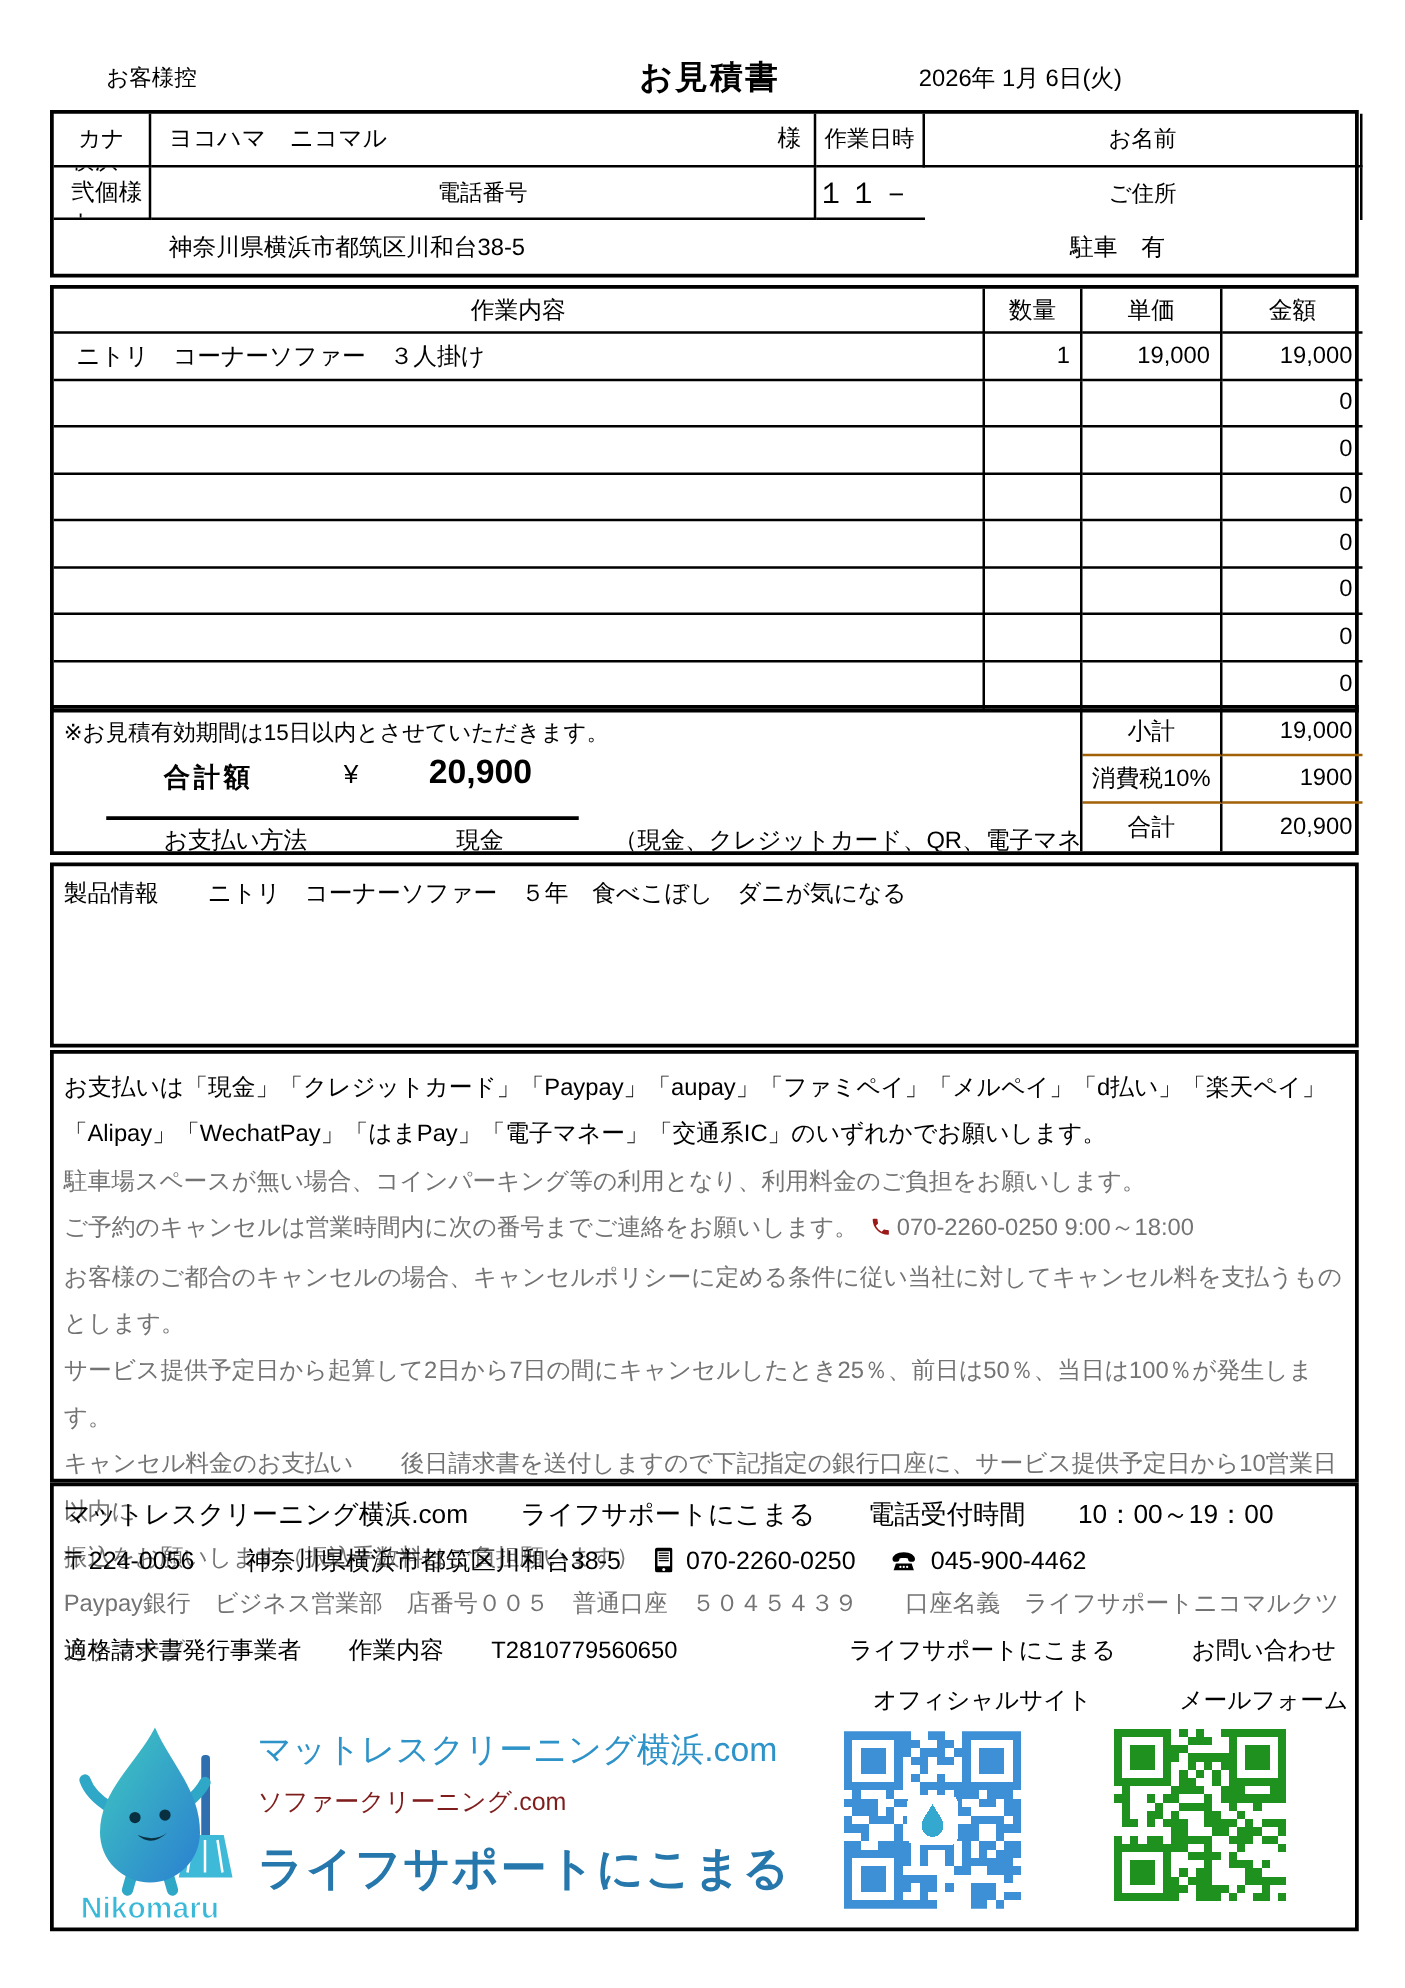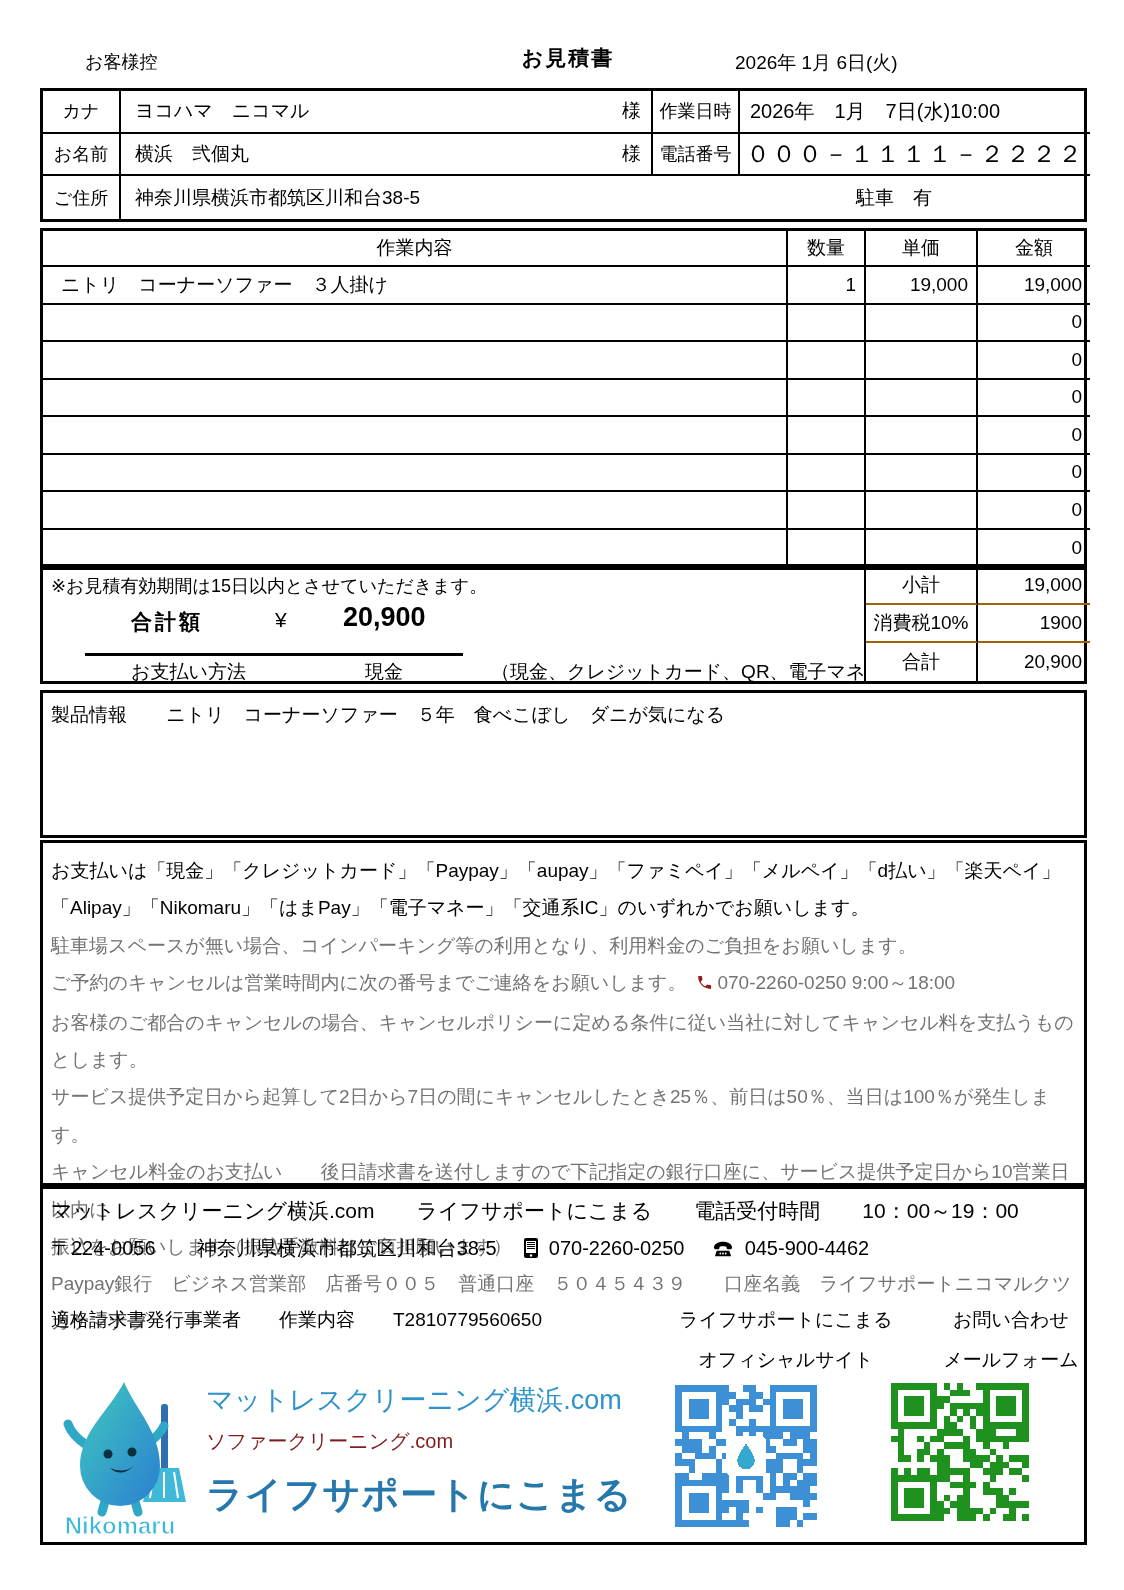"お見積書" .hdr-title { font-size: 21px -> 26px }
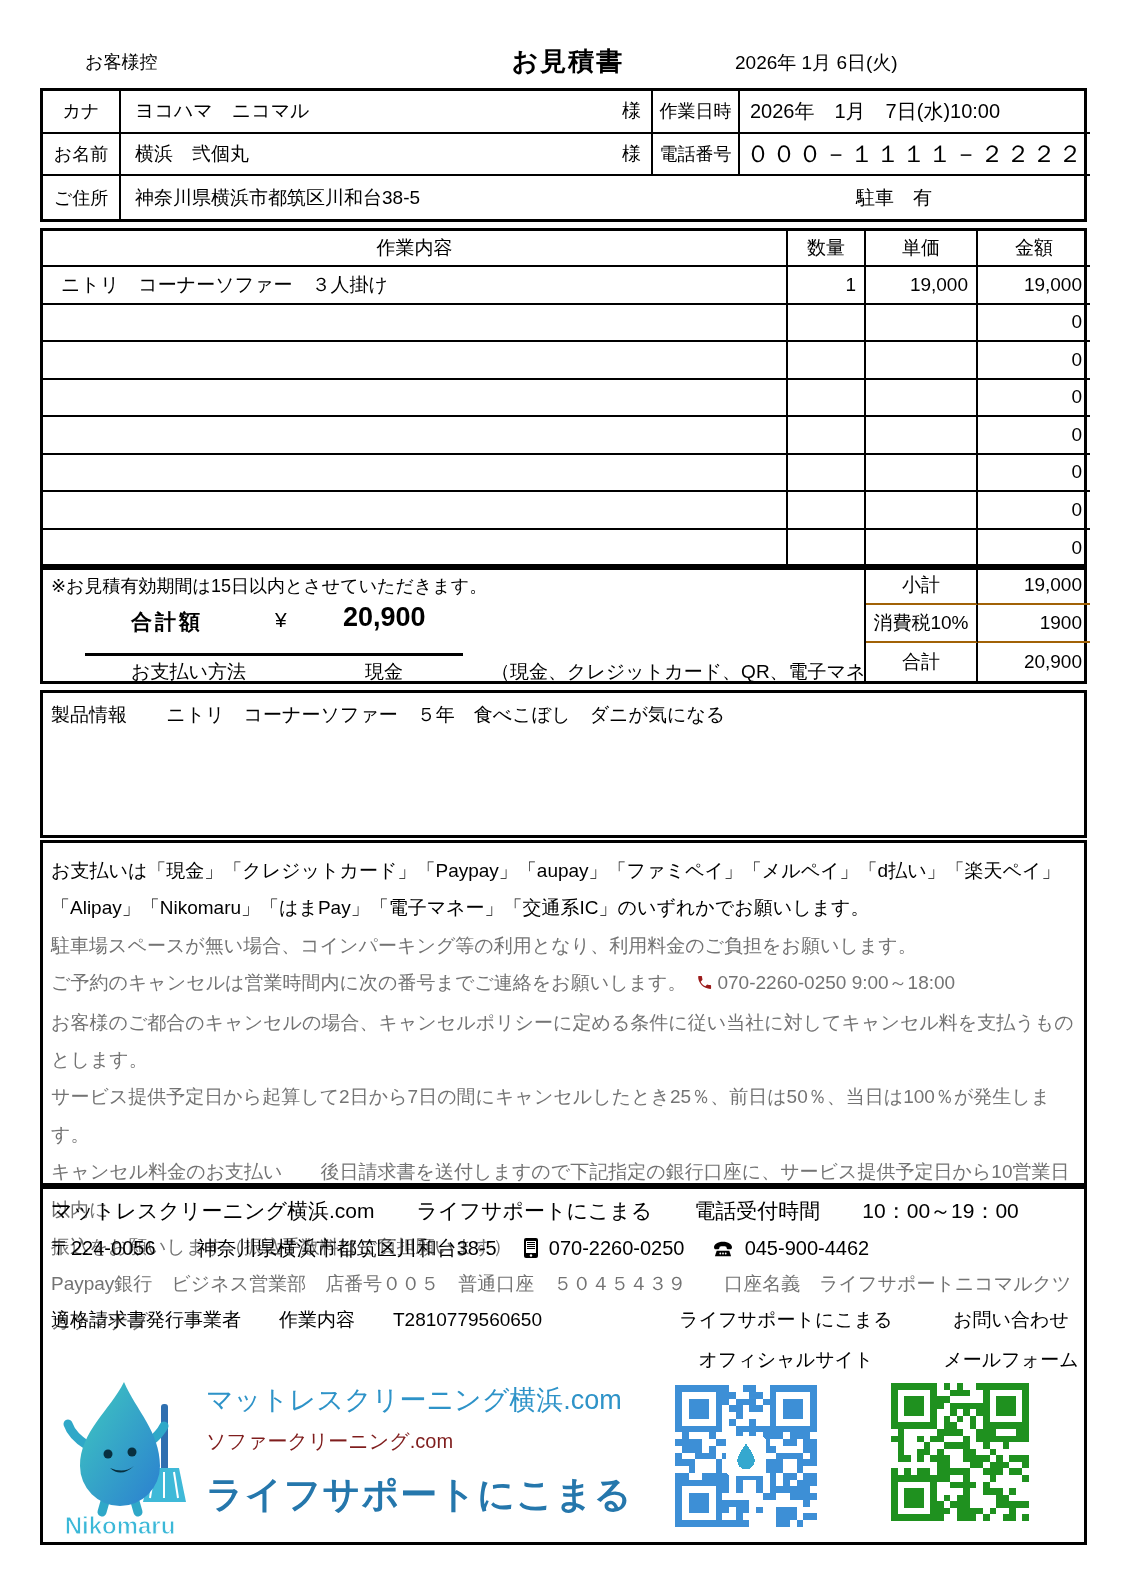"2026年 1月 7日(水)10:00" div.wdt { html: <div>2026年 1月 7日(水)10:00</div> -> none }
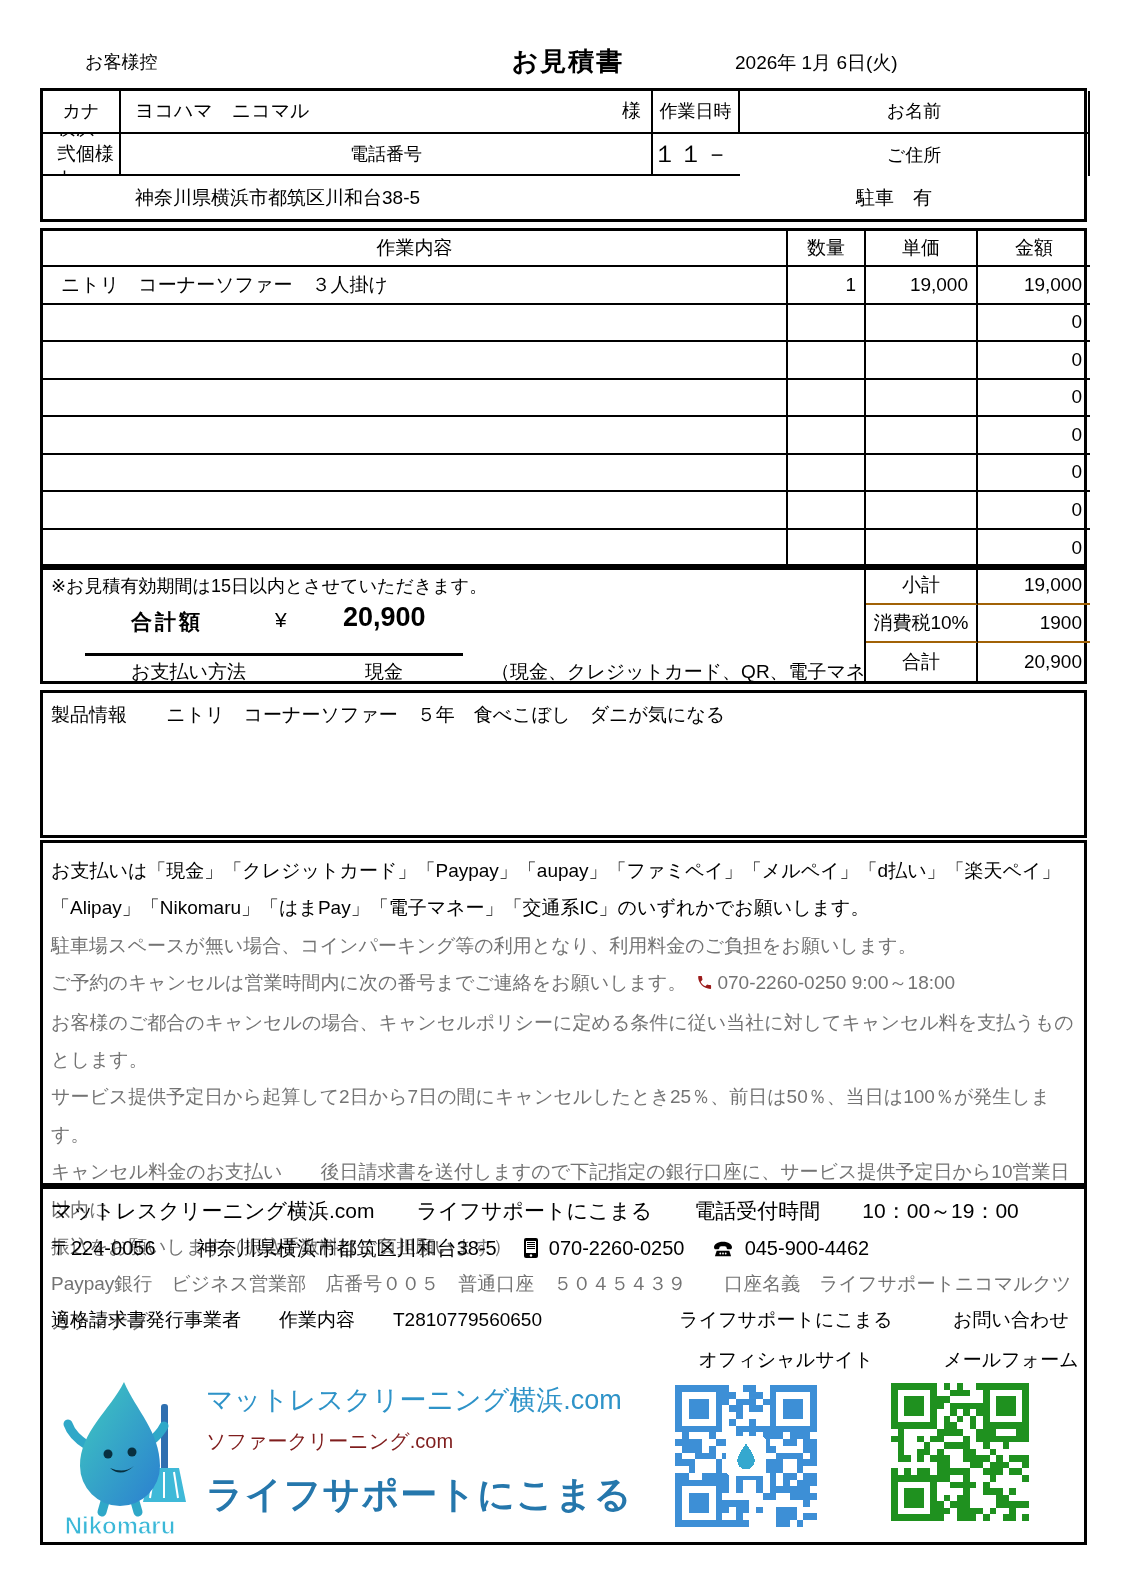"「Alipay」「Nikomaru」「はまPay」「電子マネー」「交通系IC」の" div { text: Nikomaru -> WechatPay }
